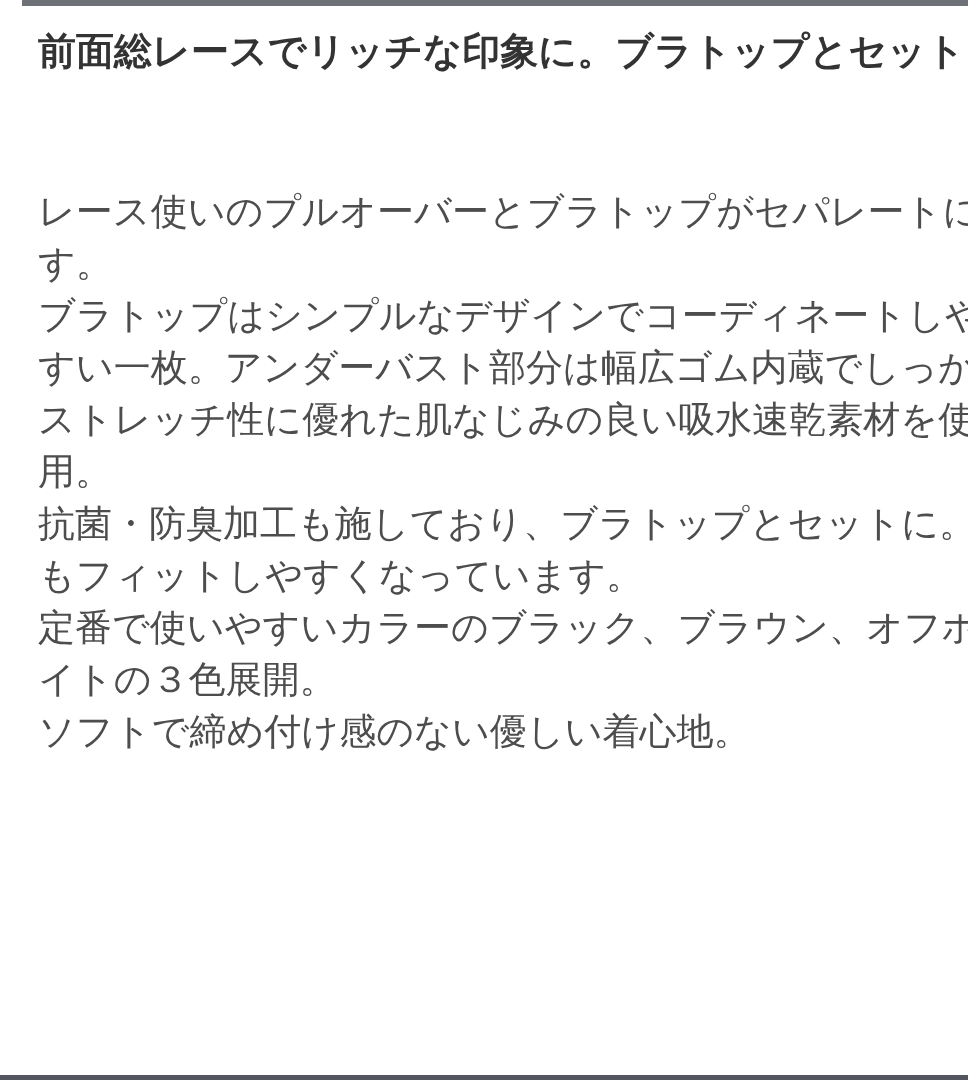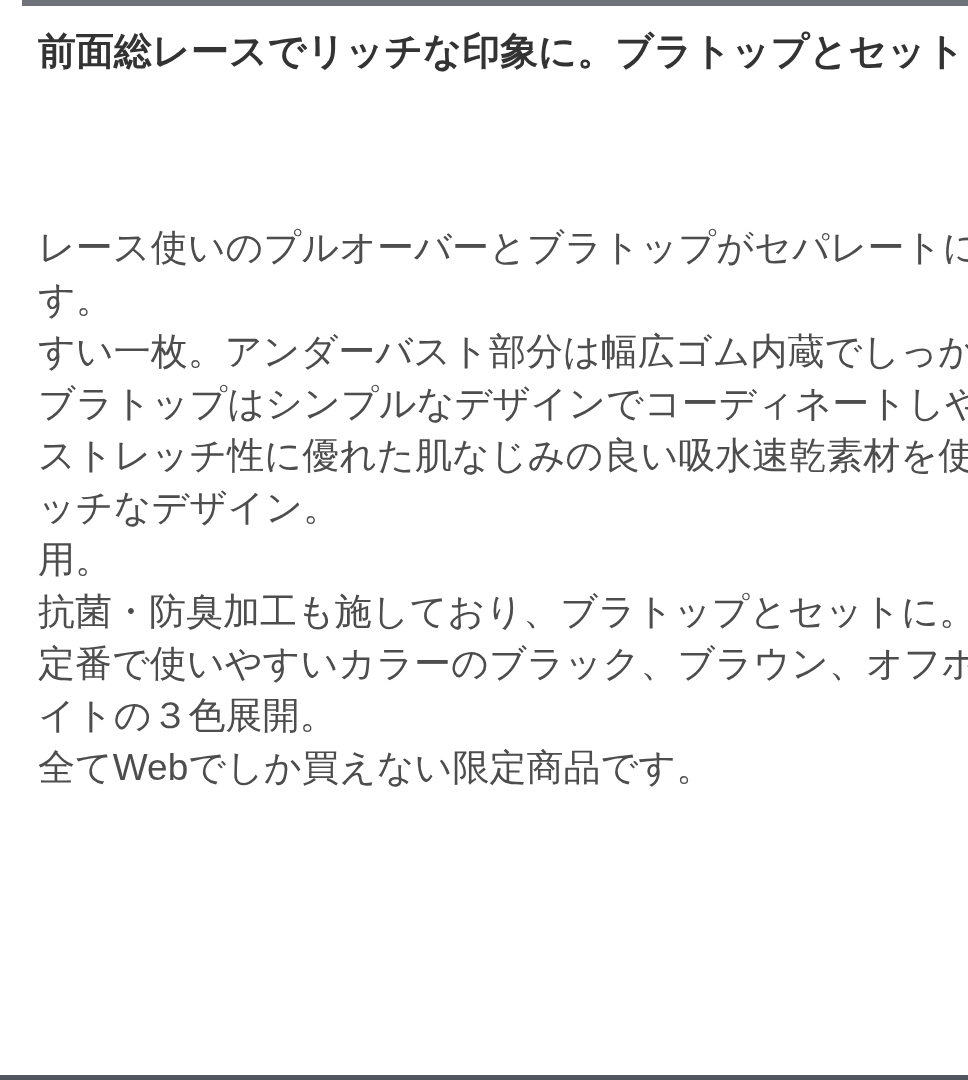"レース使いのプルオーバーとブラトップがセパレートに" .body-text { margin-top: 36px -> none }
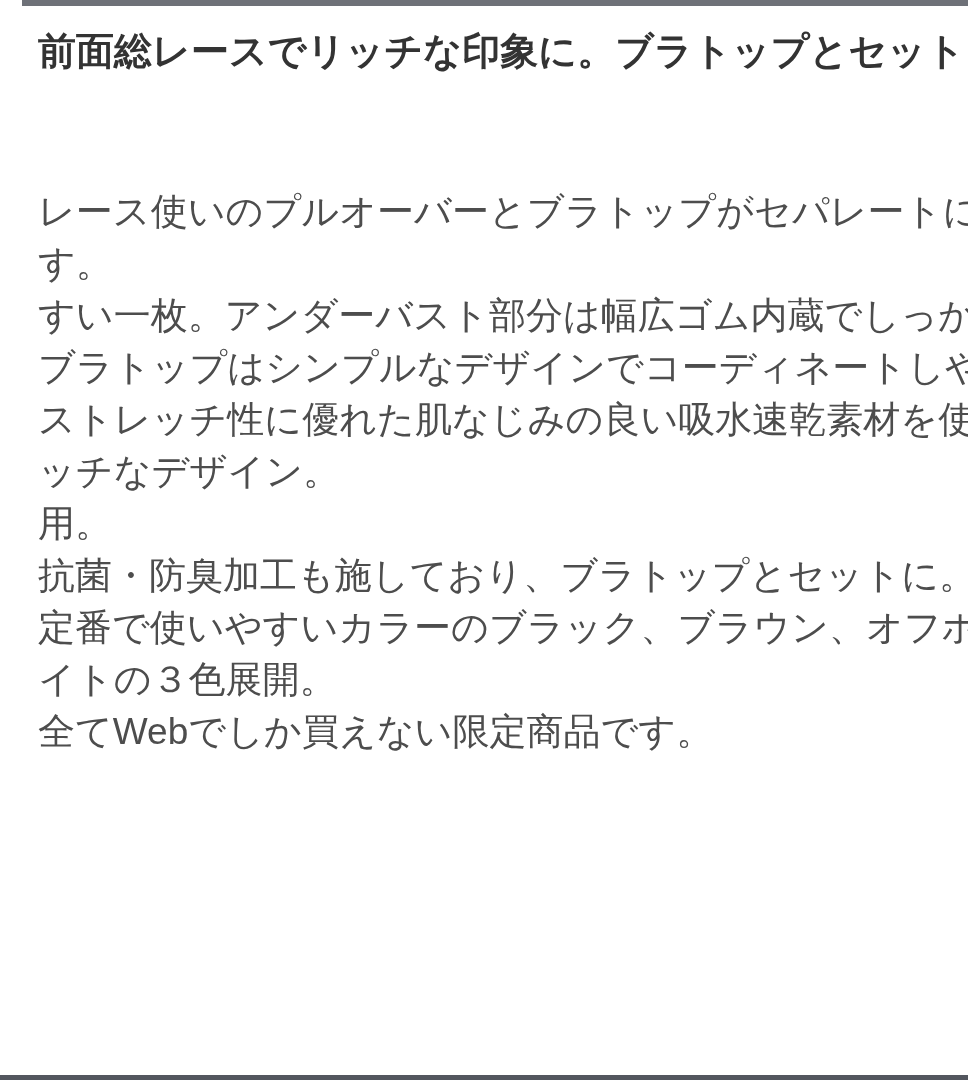"すい一枚。アンダーバスト部分は幅広ゴム内蔵でしっか" div.line { order: before "ブラトップはシンプルなデザインでコーディネートしや" -> after "ブラトップはシンプルなデザインでコーディネートしや" }
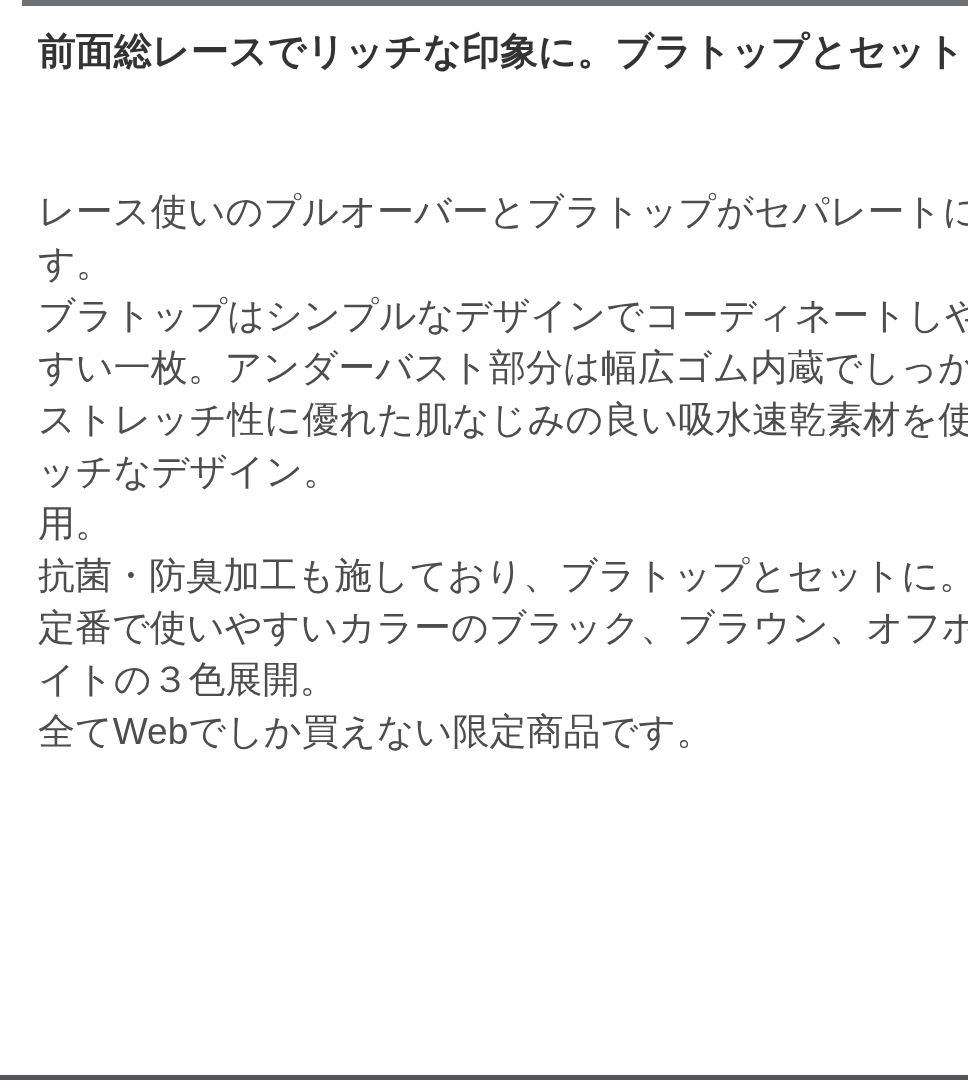"ッチなデザイン。" div.line { html: <div>ッチなデザイン。</div> -> none }
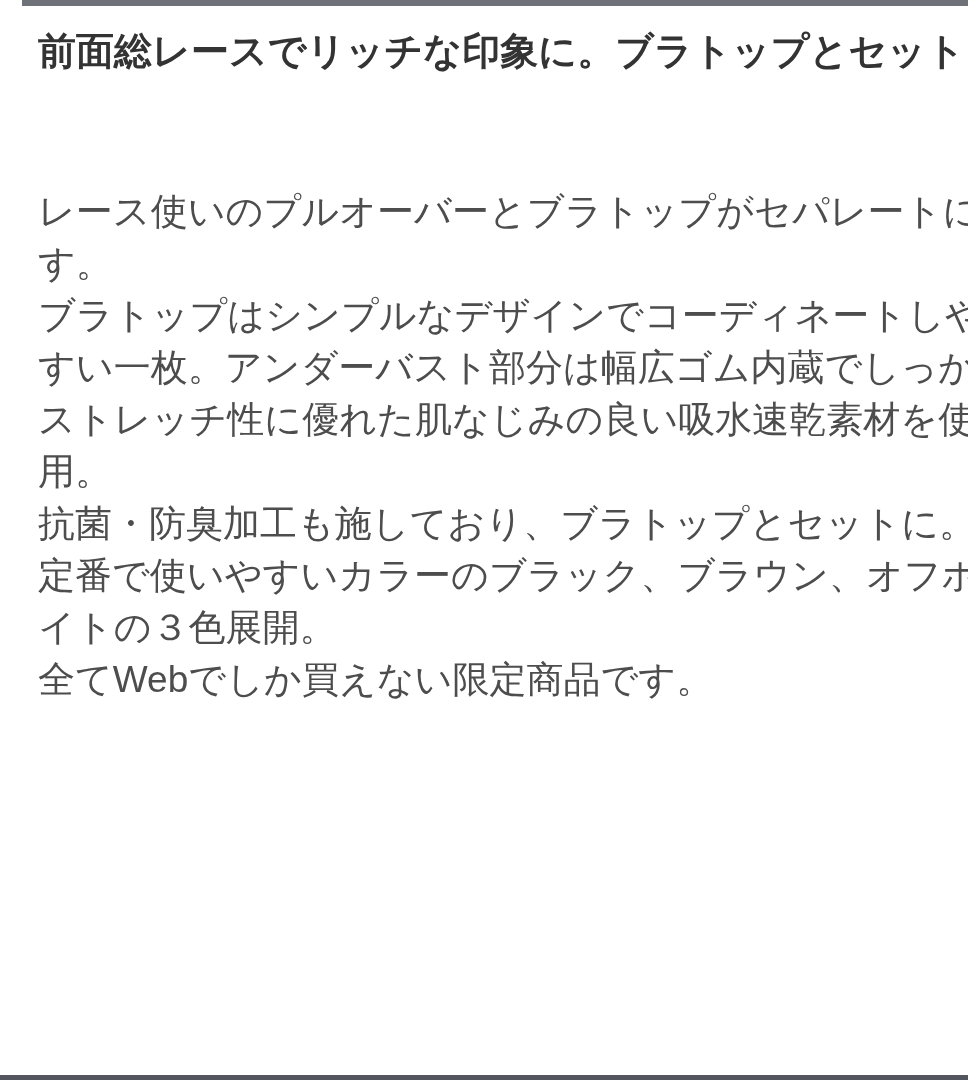"もフィットしやすくなっています。" div.line { html: none -> <div>もフィットしやすくなっています。</div> }
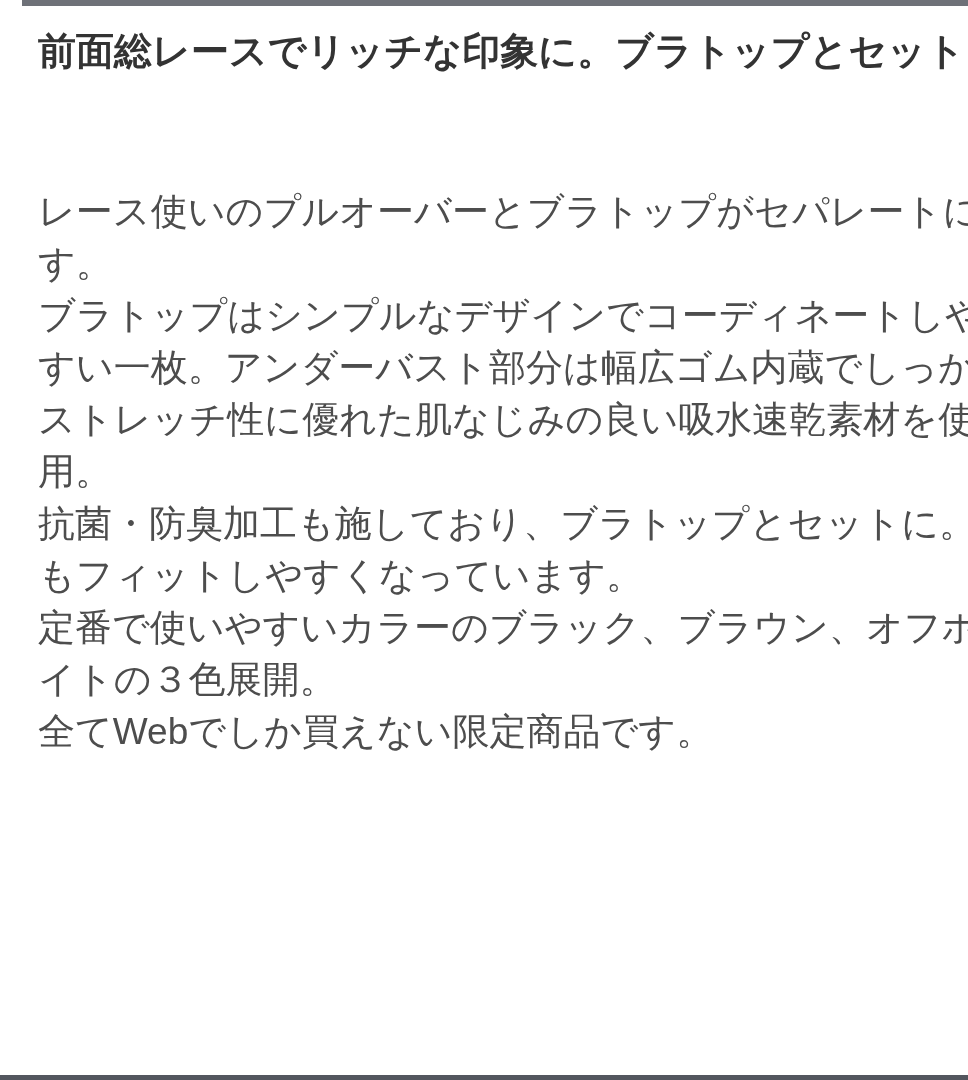"全てWebでしか買えない限定商品です。" div.line { text: 全てWebでしか買えない限定商品です -> ソフトで締め付け感のない優しい着心地 }
